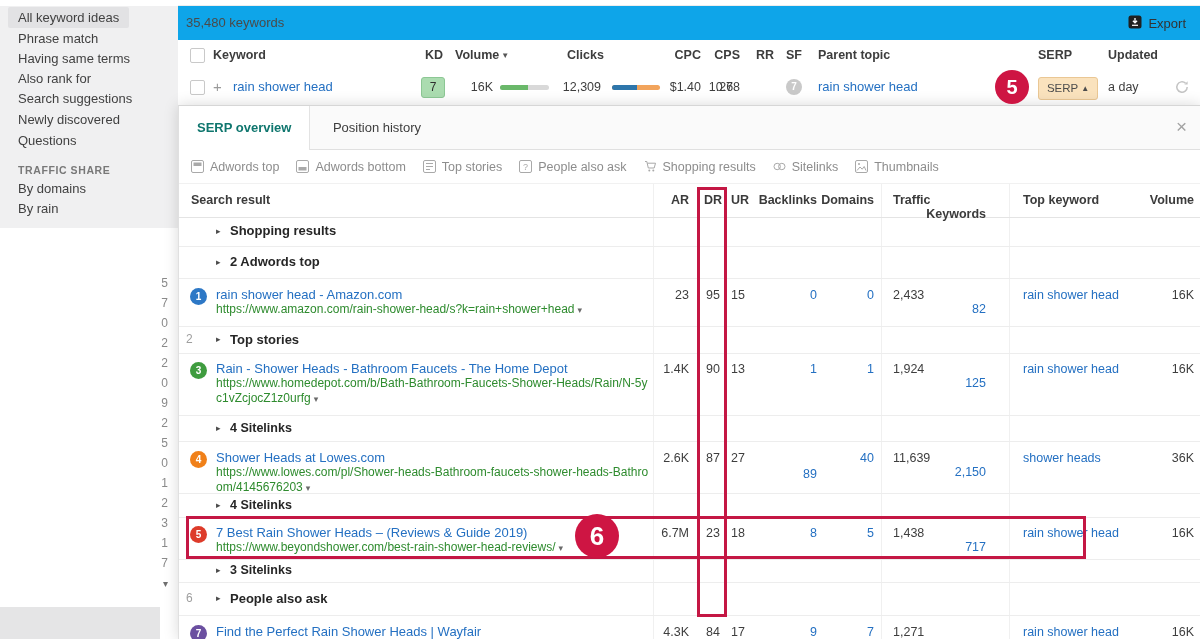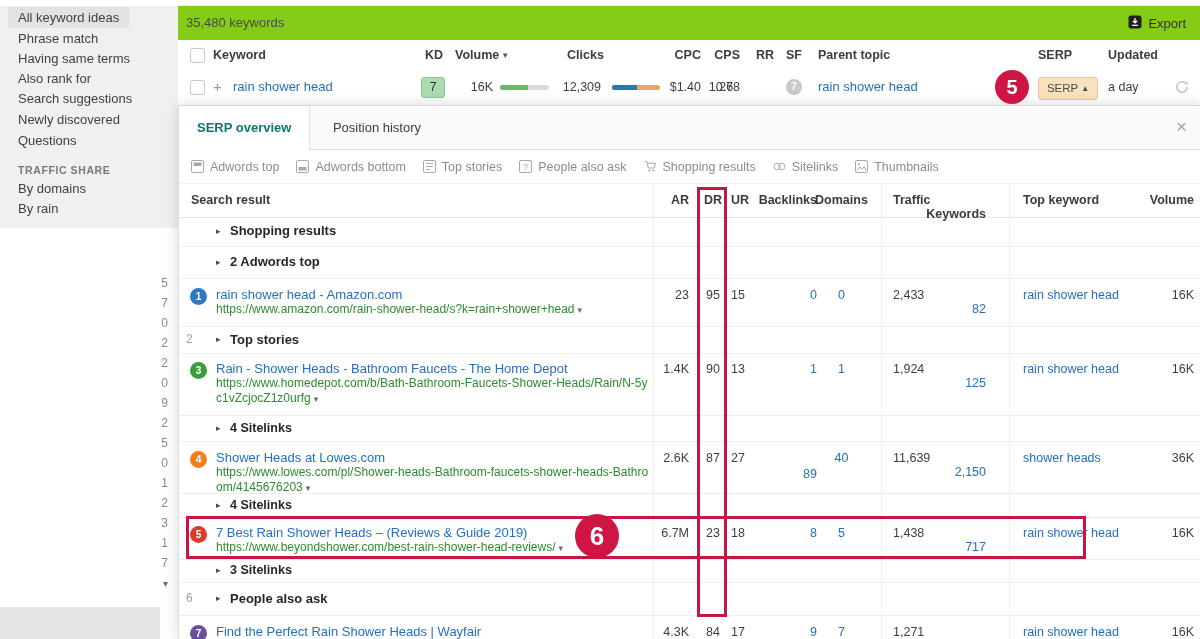"35,480 keywords" .topbar { background: #84cc16 -> #0ea5e9 }
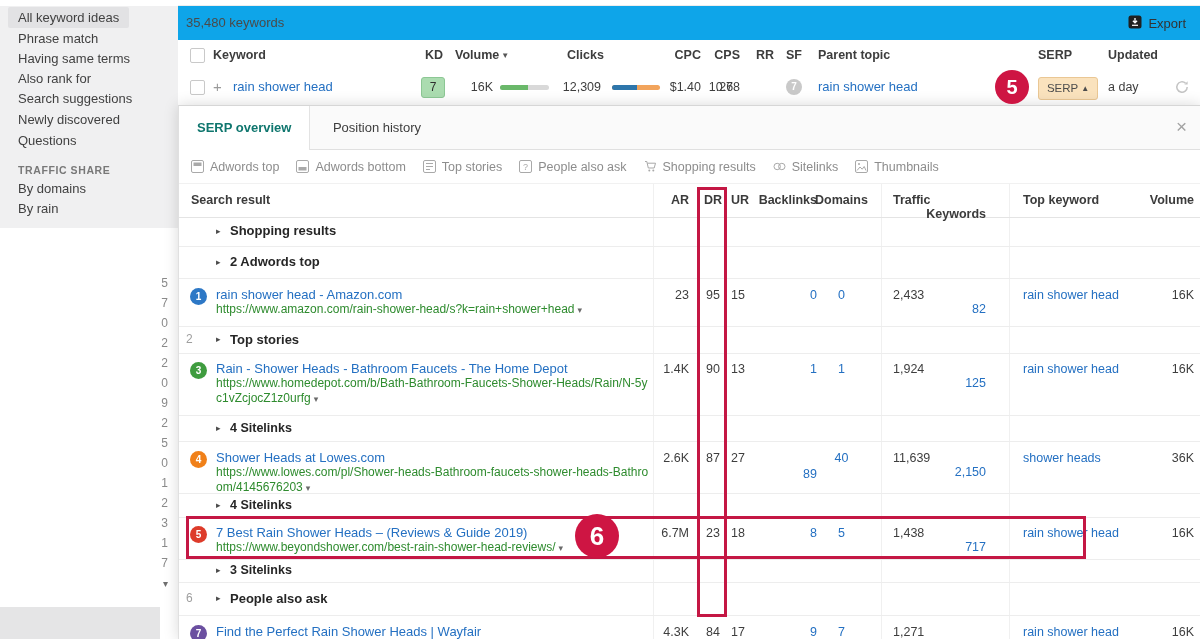"Domains" .c-dm { text-align: center -> right }
